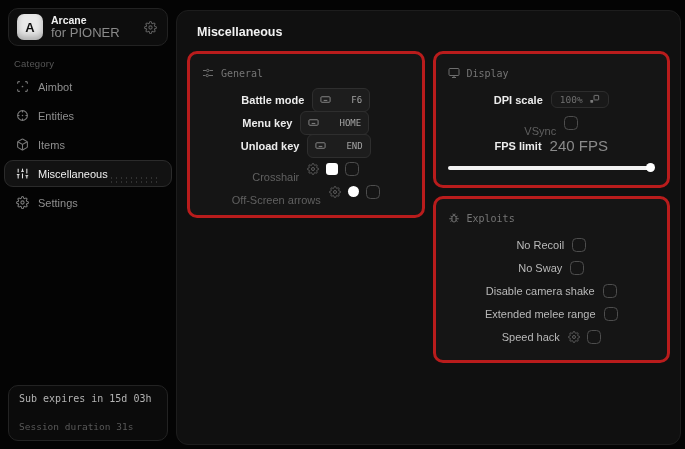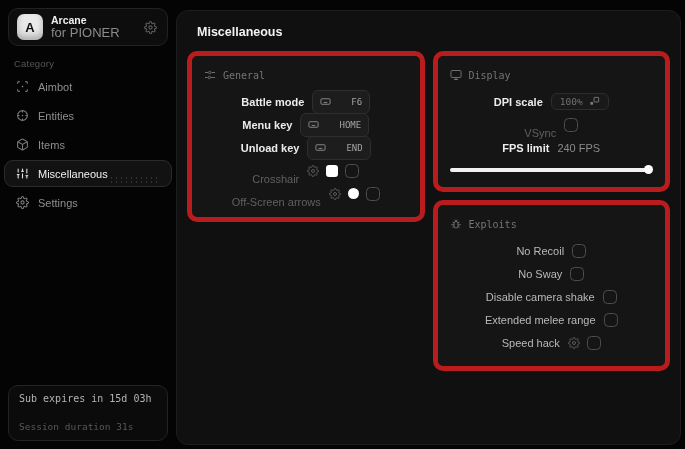"General" .card { border: 5px solid #b91c1c -> 3px solid #b91c1c }
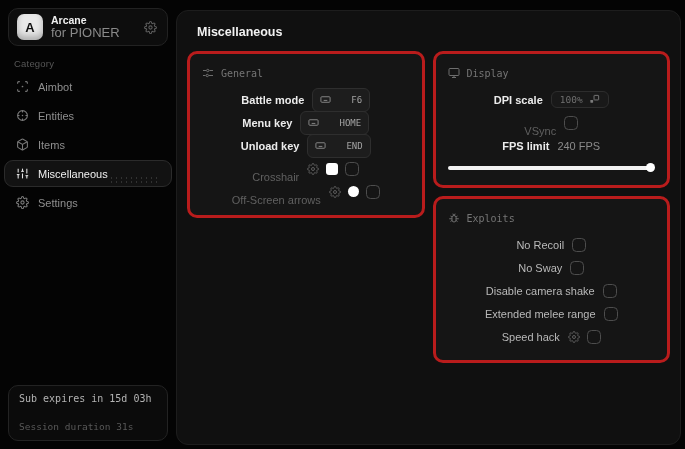"240 FPS" .value-text { font-size: 11px -> 15px }
